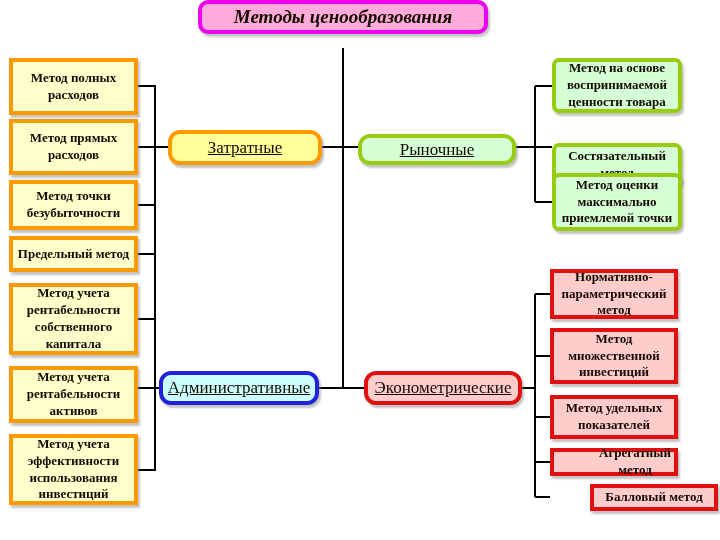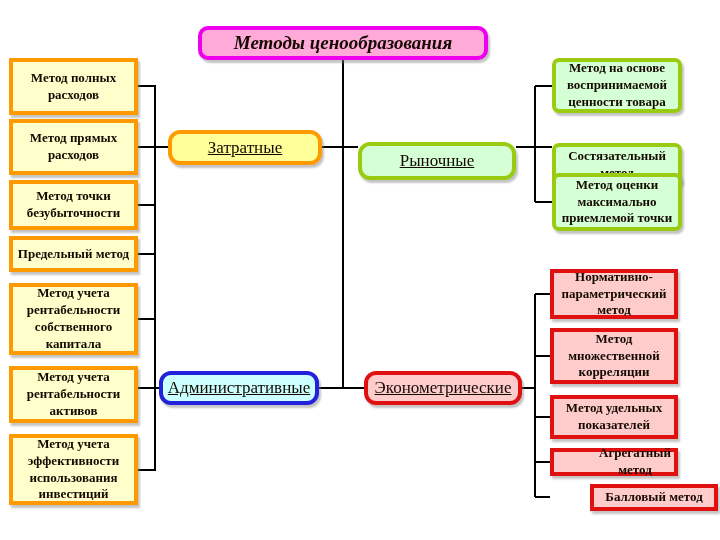"Методы ценообразования" div.node { top: 26px -> 0 }
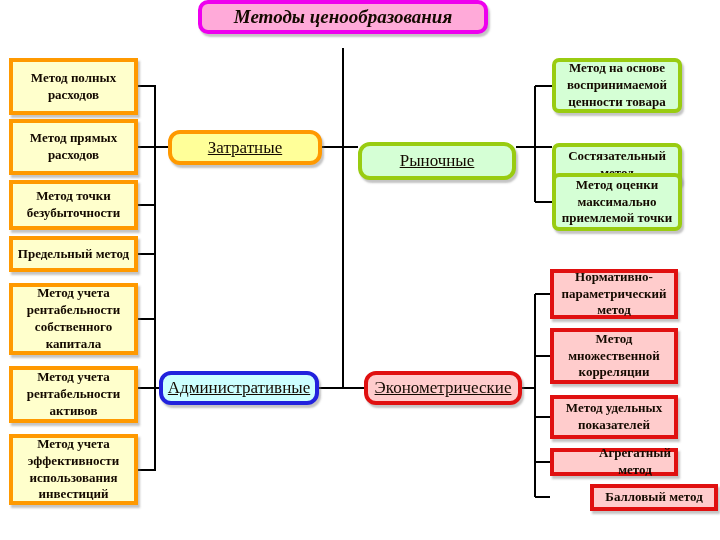"Рыночные" div.node { height: 38px -> 31px; top: 142px -> 134px }
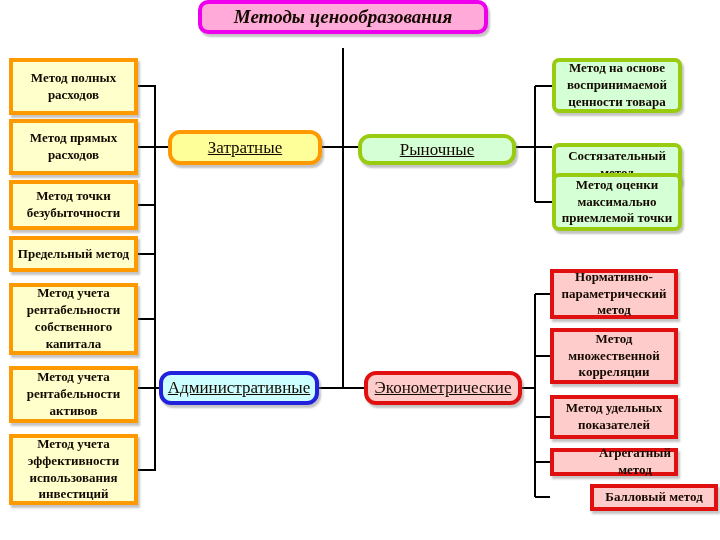"Метод множественной корреляции" div.node { text: корреляции -> инвестиций }
